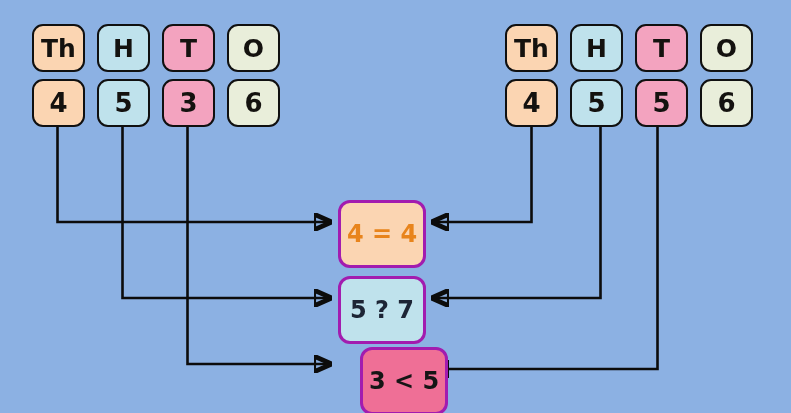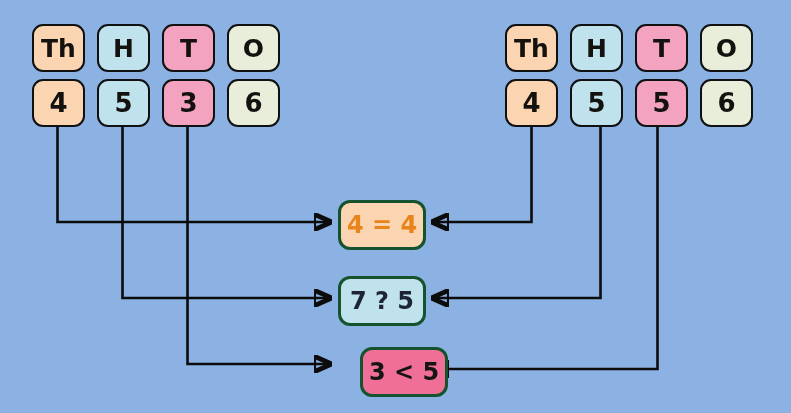"4 = 4" .result { border: 3px solid #14532d -> 3px solid #a21caf; height: 50px -> 68px }
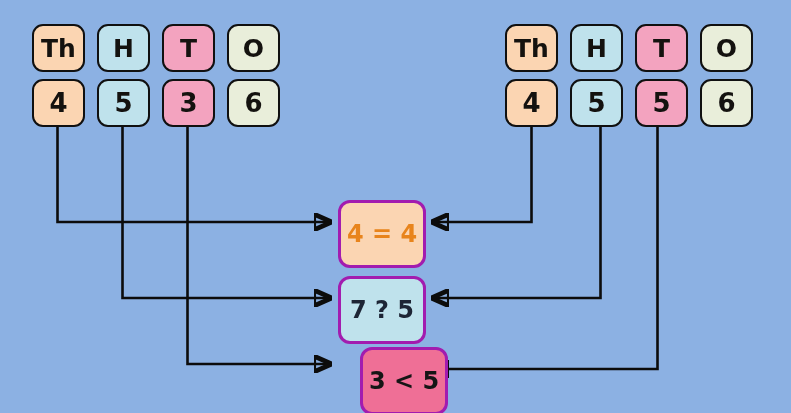"7 ? 5" div.result { text: 7 ? 5 -> 5 ? 7 }
